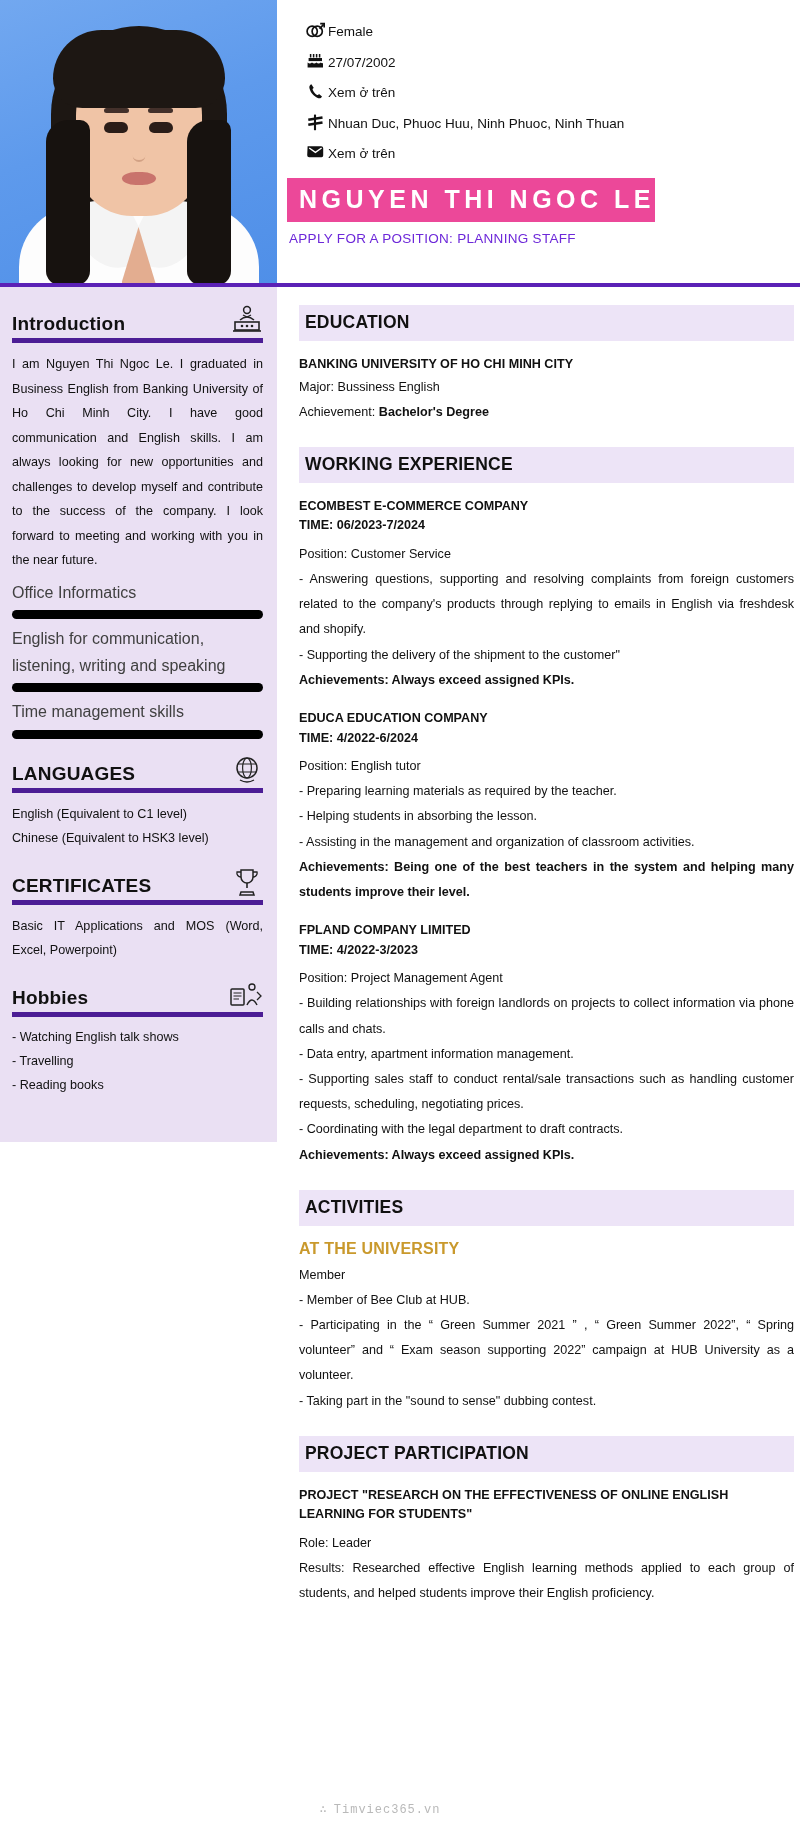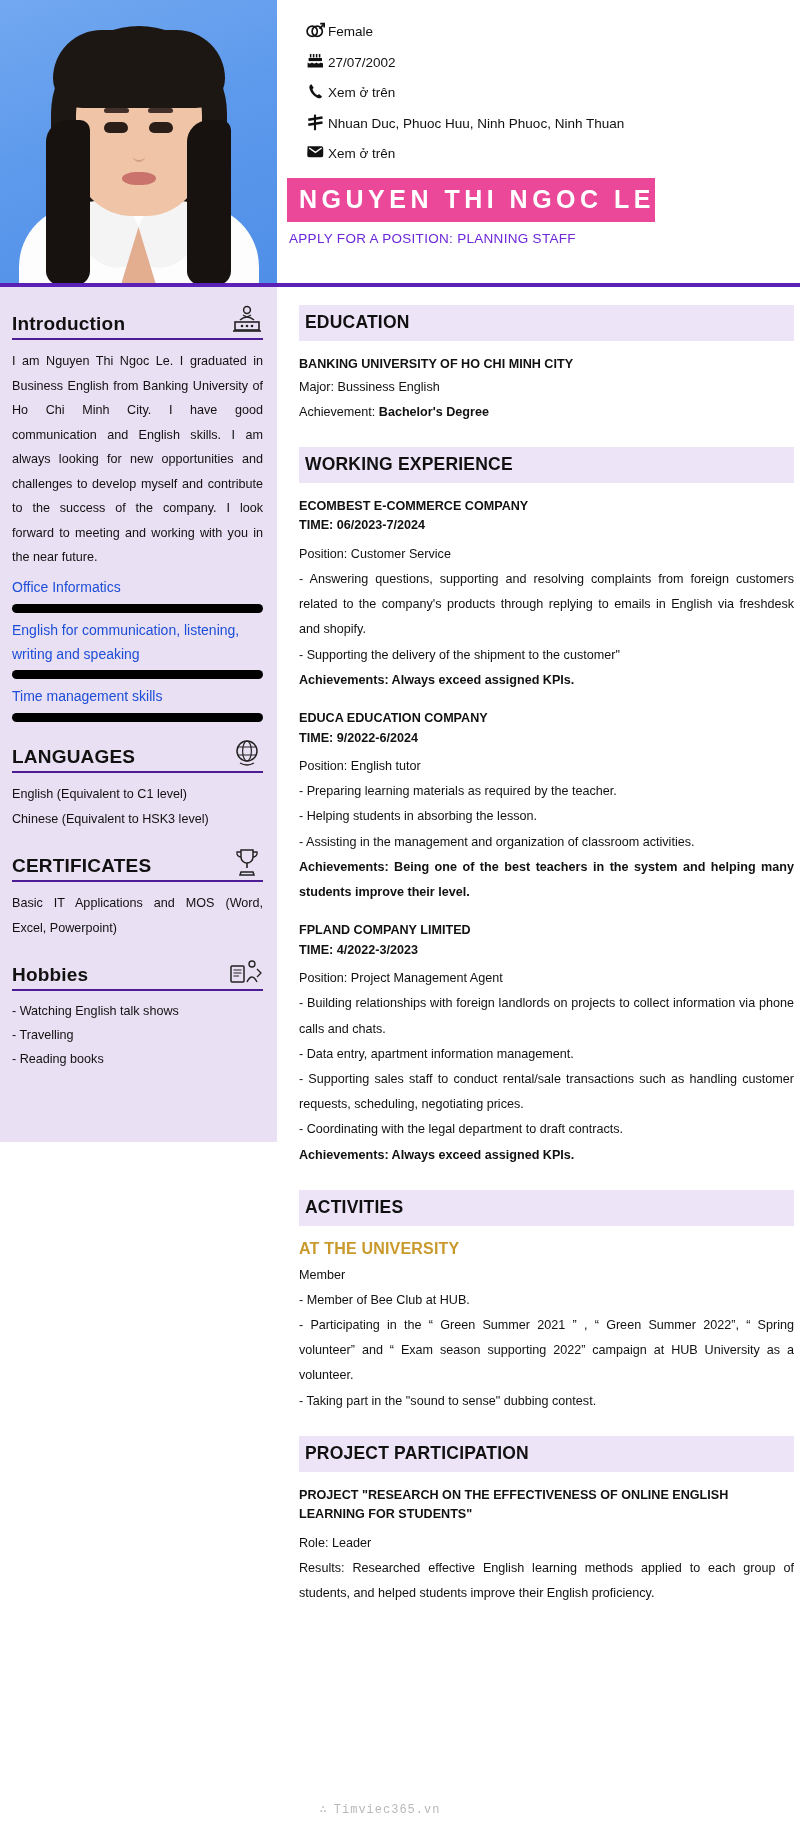"Introduction" .sb-head { border-bottom: 2px solid #4c1d95 -> 5px solid #4c1d95 }
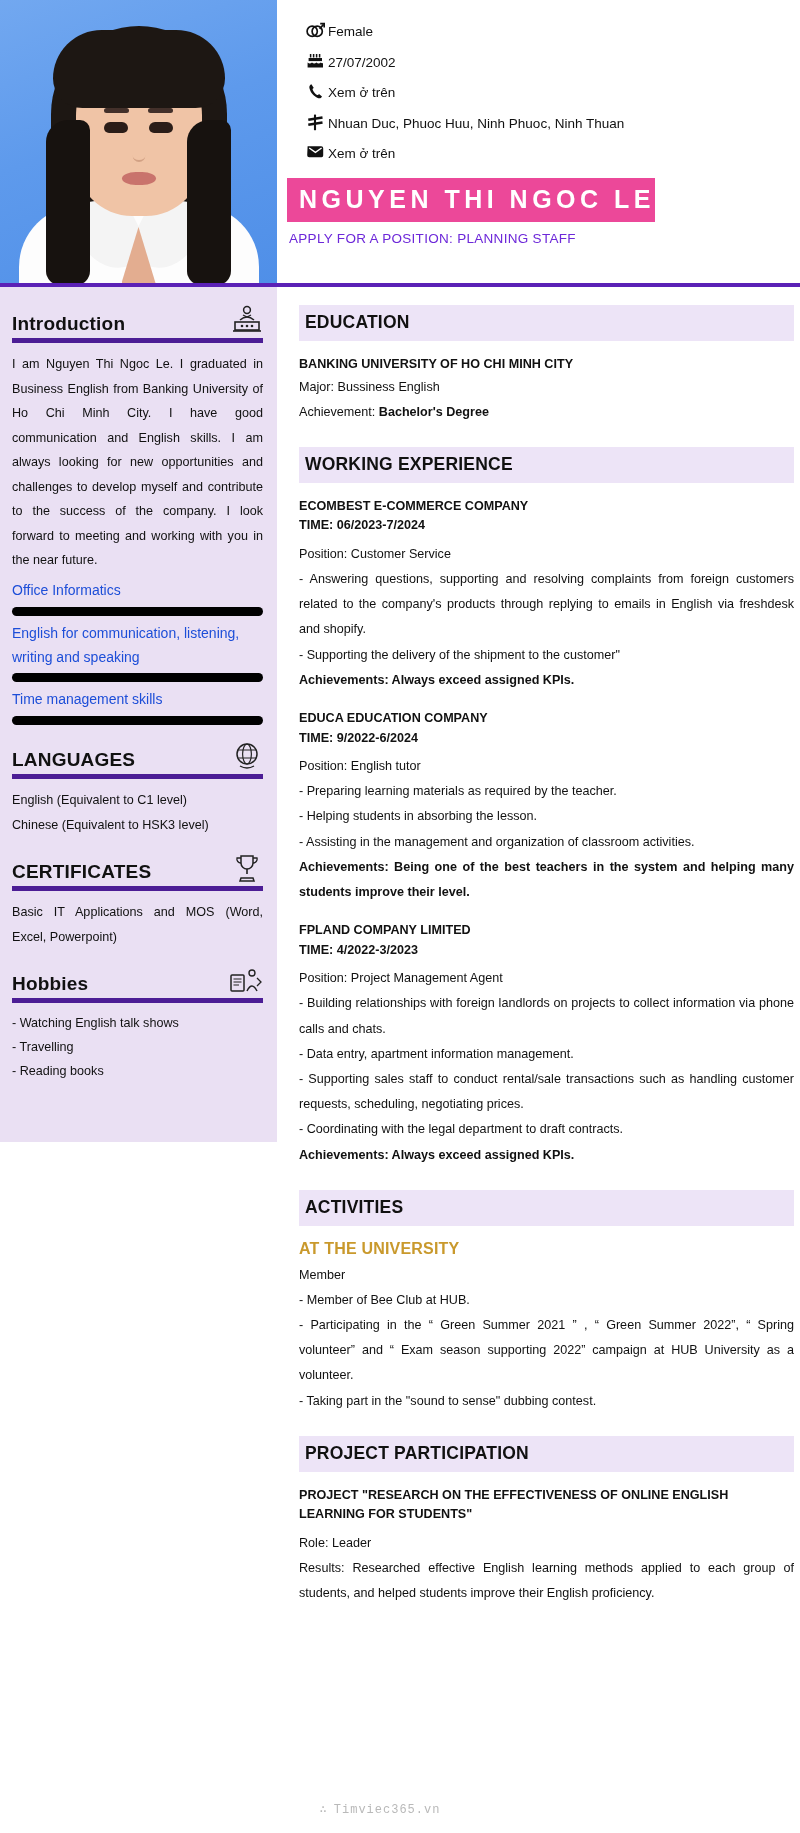"Office Informatics" .skill-label { color: #1d4ed8 -> #404040; font-size: 14px -> 16px }
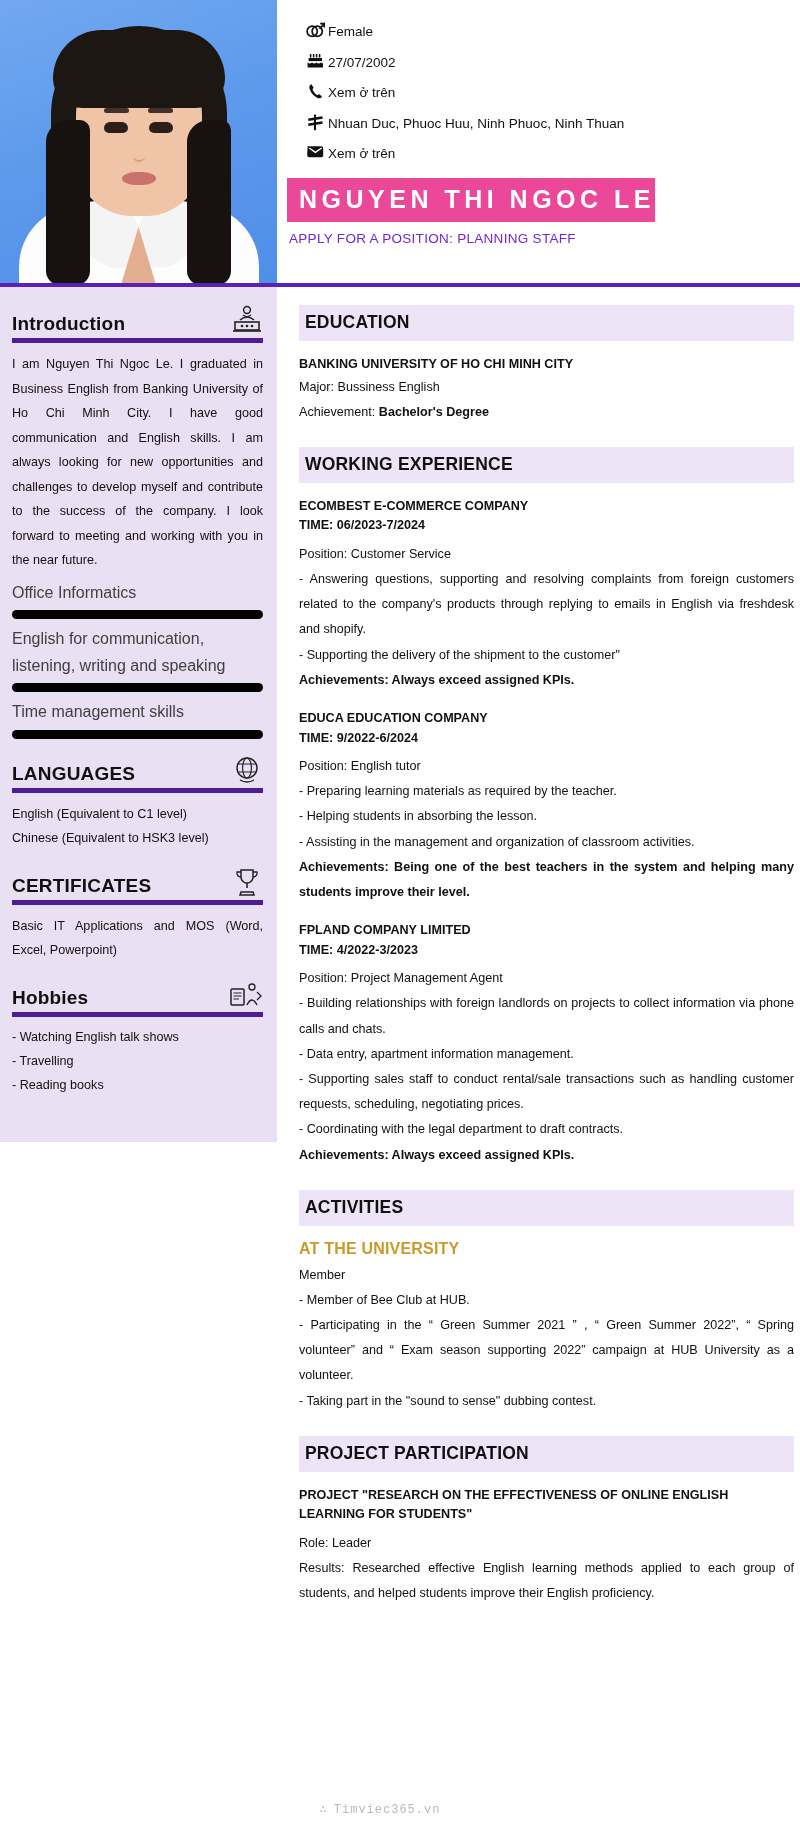"TIME: 9/2022-6/2024" div.m-bold { text: 9/2022-6/2024 -> 4/2022-6/2024 }
